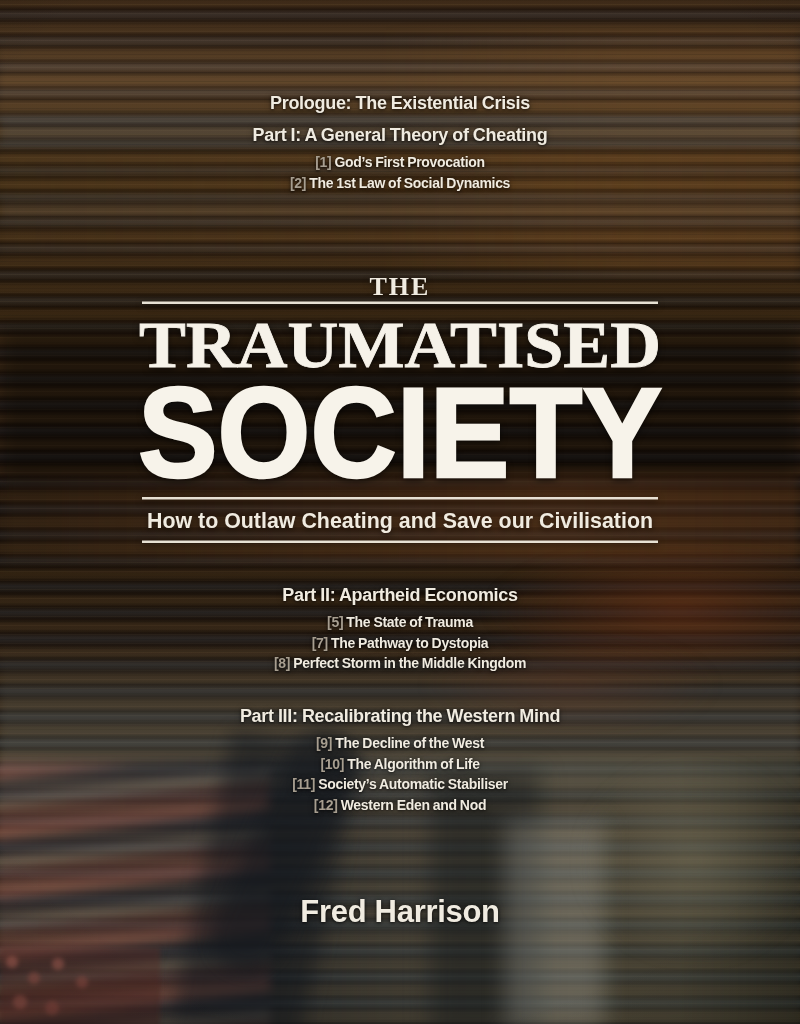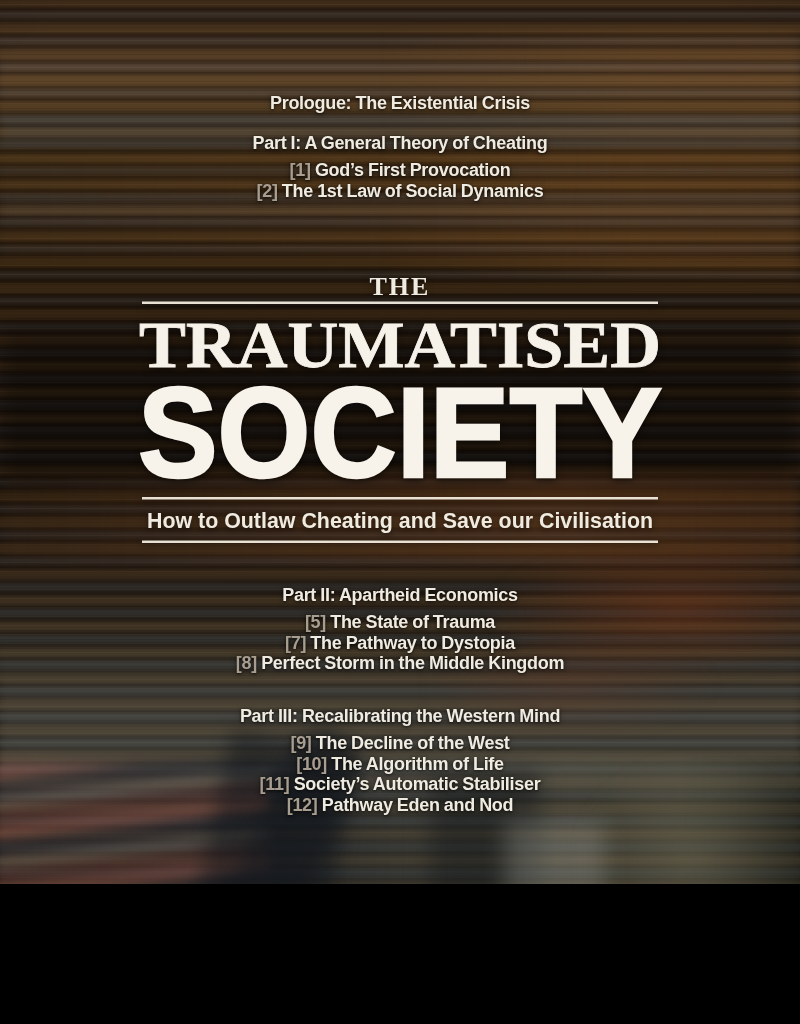"Prologue: The Existential Crisis" .cover { height: 884px -> 1024px }
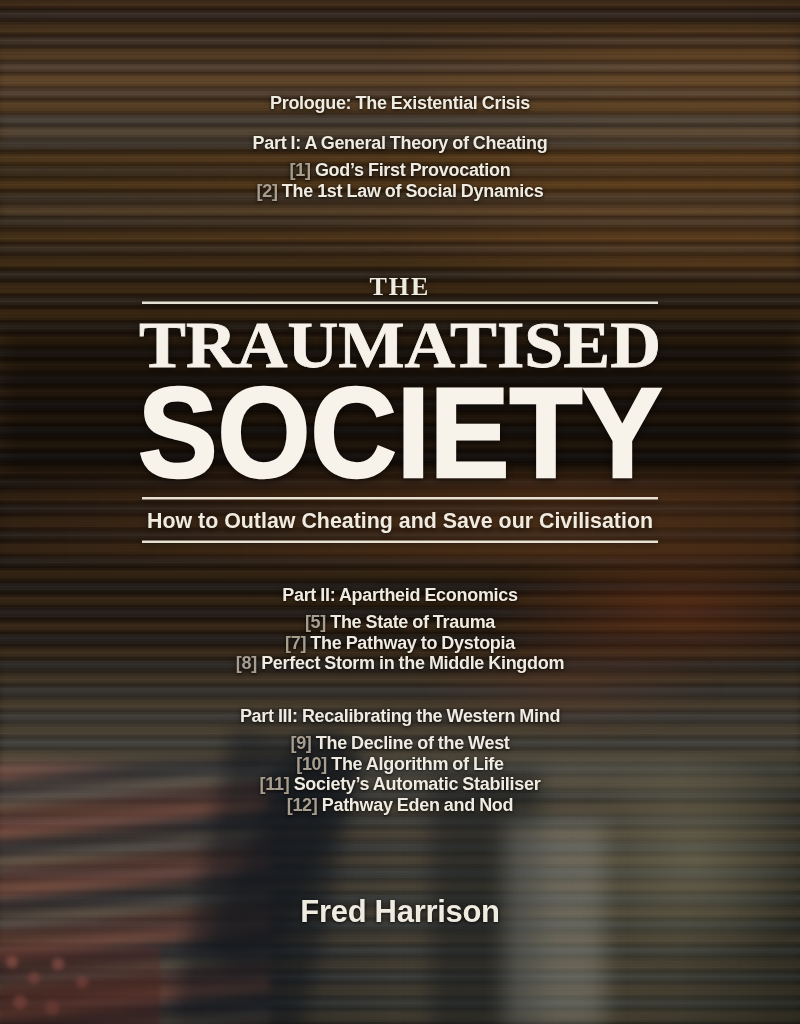"Part I: A General Theory" div.toc-part { top: 132px -> 124px }
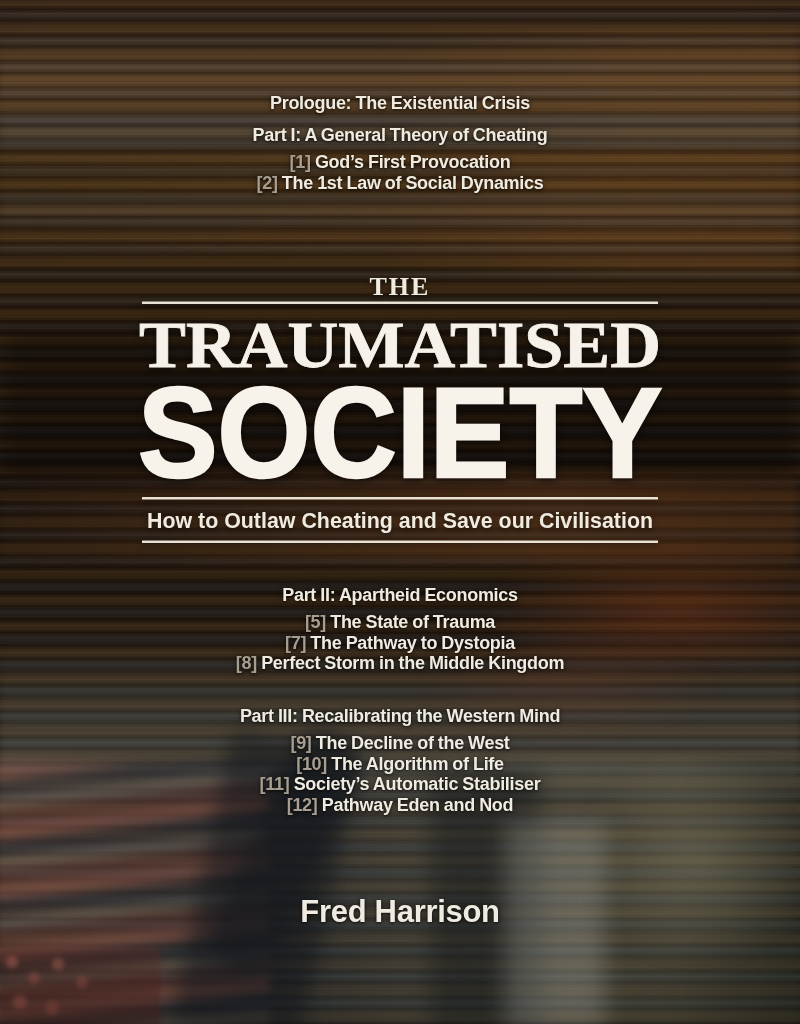"[1] God’s First Provocation" .ch { font-size: 18px -> 14px }
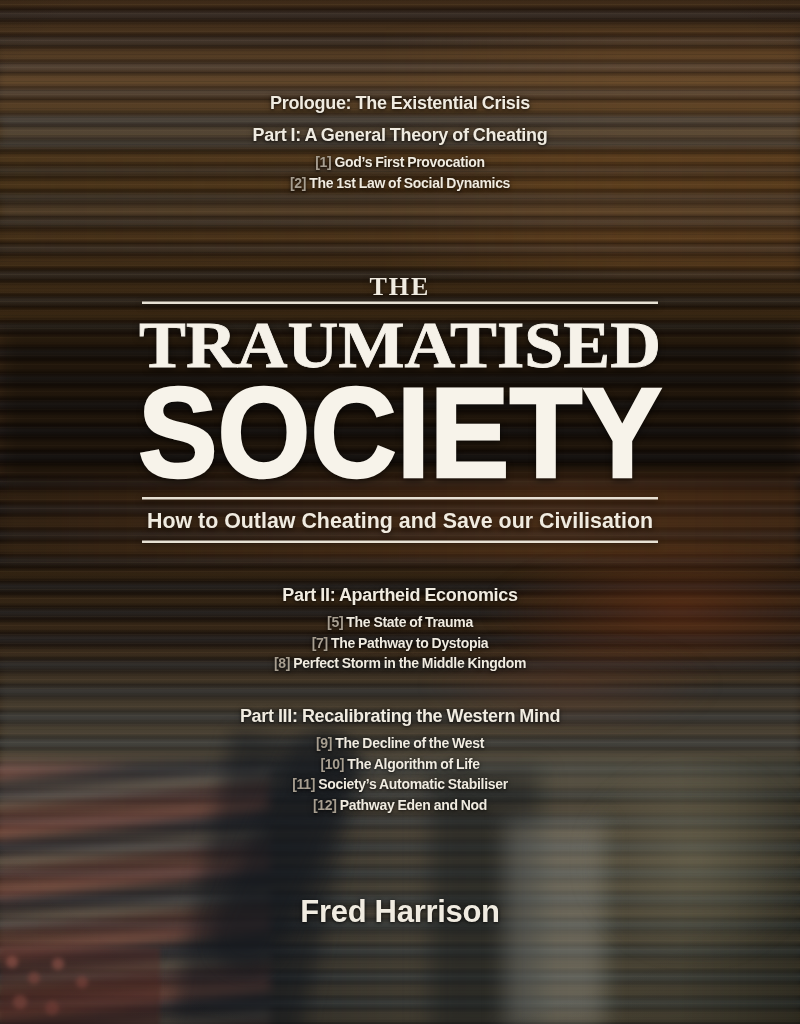"Pathway Eden and Nod" span { text: Pathway -> Western }
